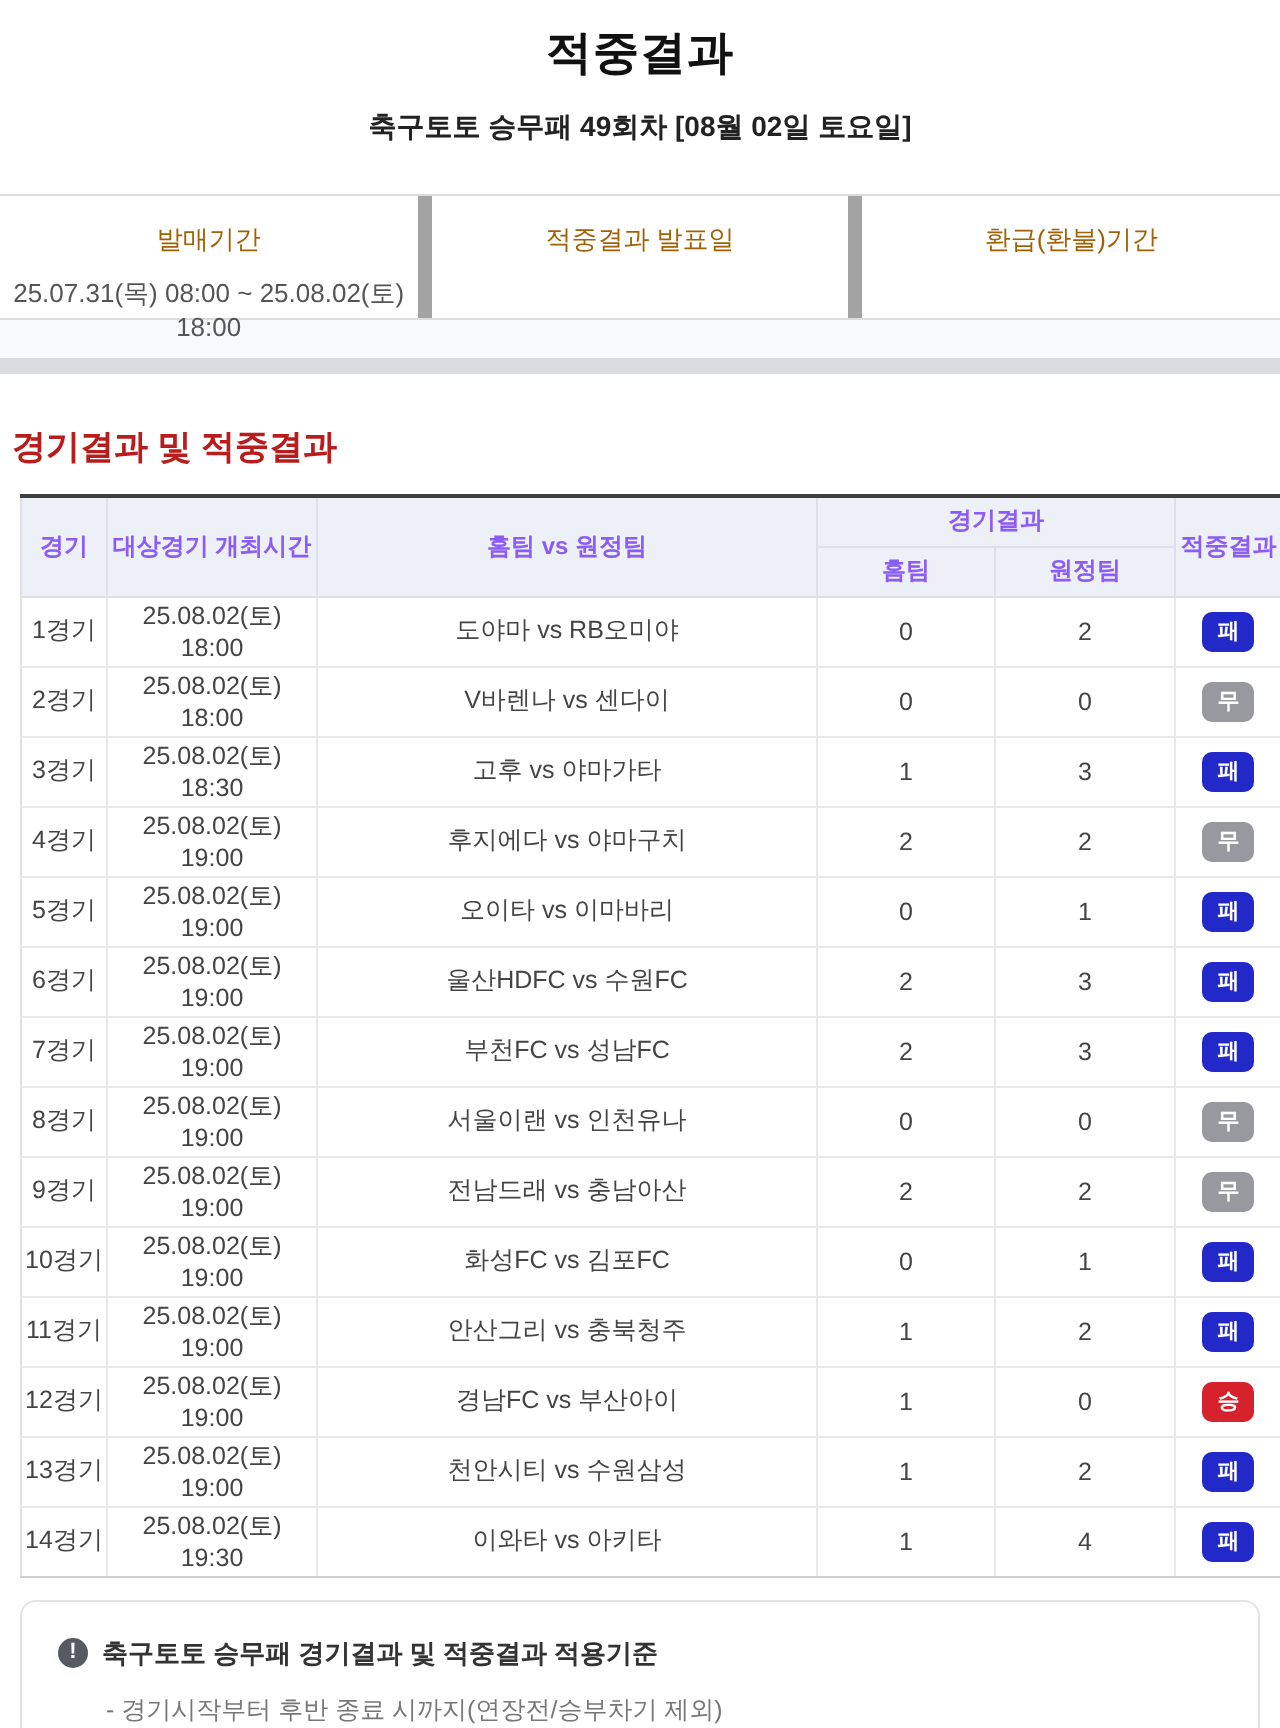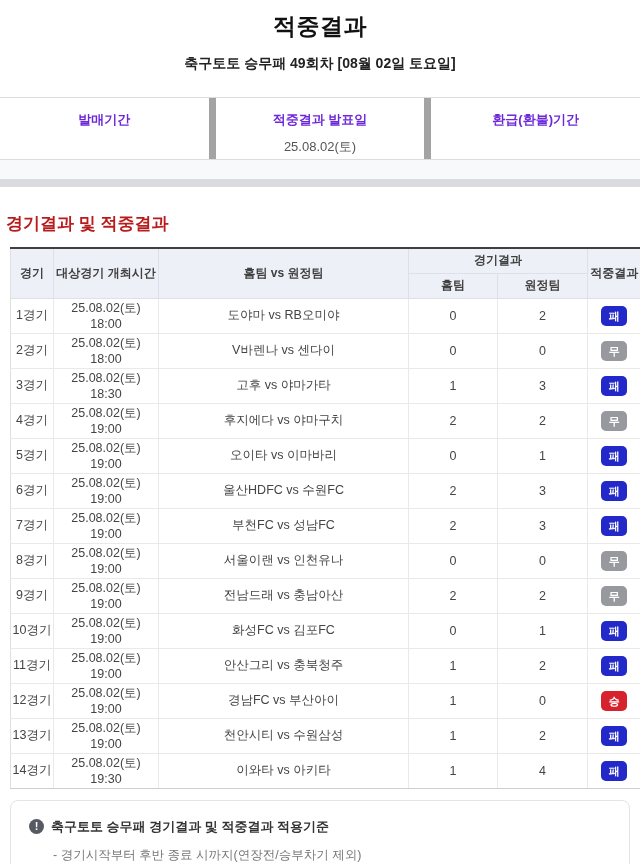"발매기간" .info-label { color: #6d28d9 -> #a16207; font-weight: 700 -> 400 }
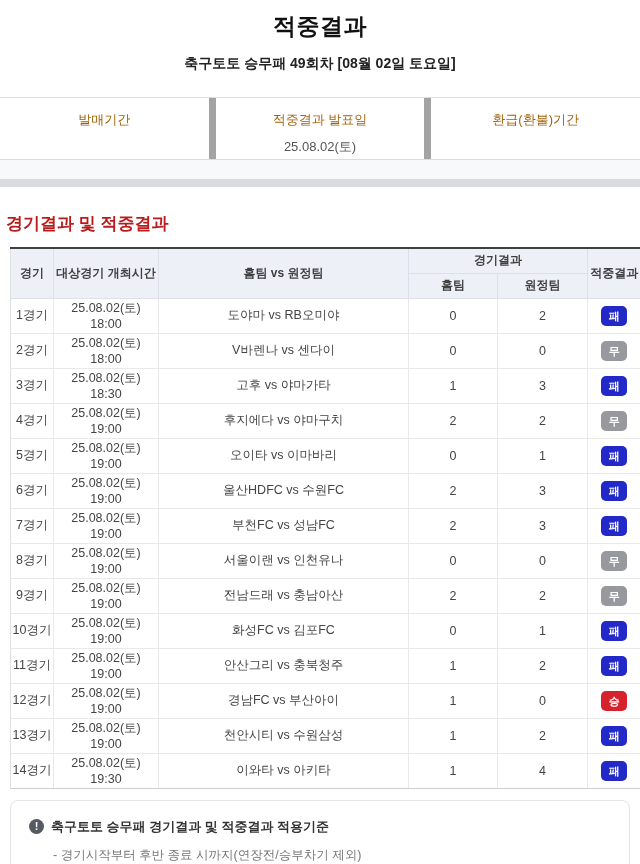"25.07.31(목) 08:00 ~ 25.08.02(토) 18:00" div.info-value { html: none -> <div>25.07.31(목) 08:00 ~ 25.08.02(토) 18:00</div> }
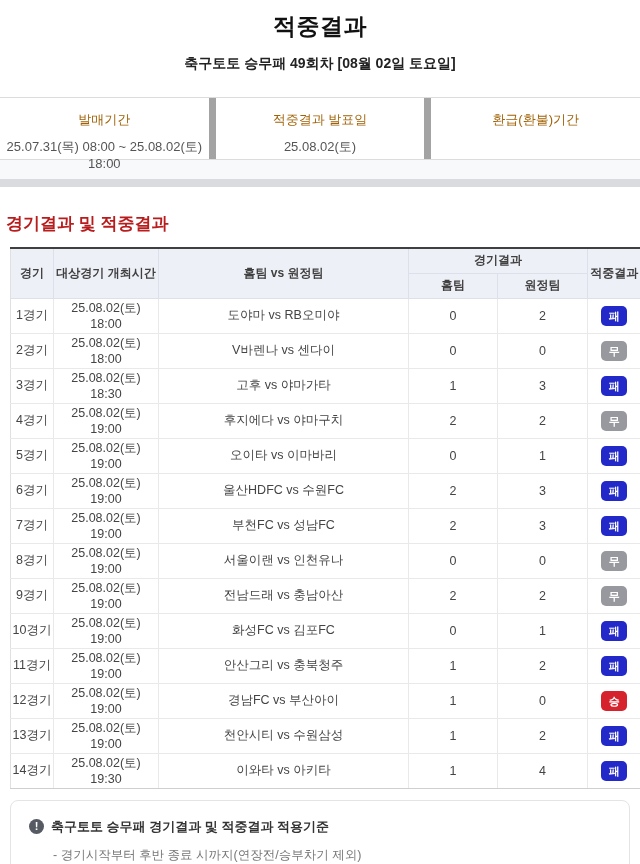"25.08.02(토)" div.info-value { html: <div>25.08.02(토)</div> -> none }
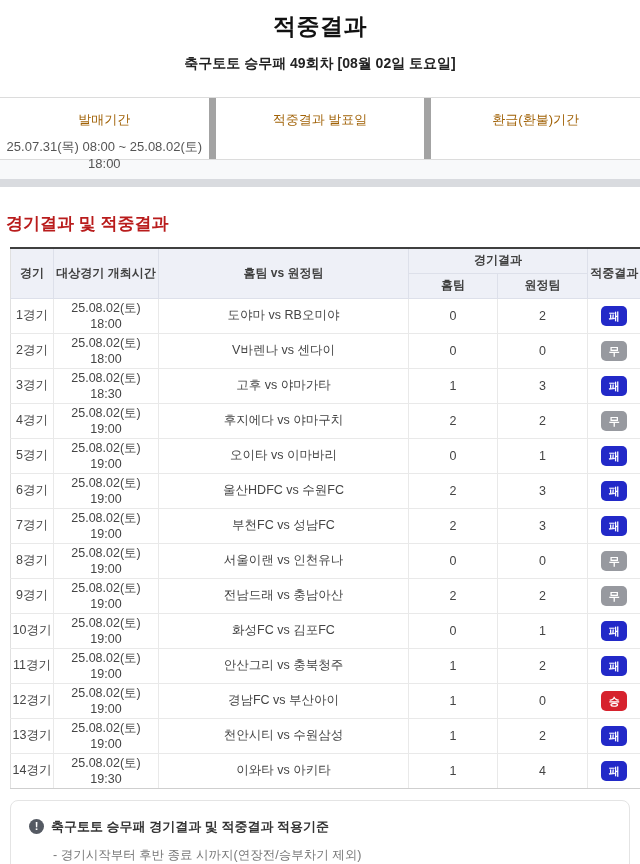"경기결과" table.results th { color: #404040 -> #8b5cf6 }
